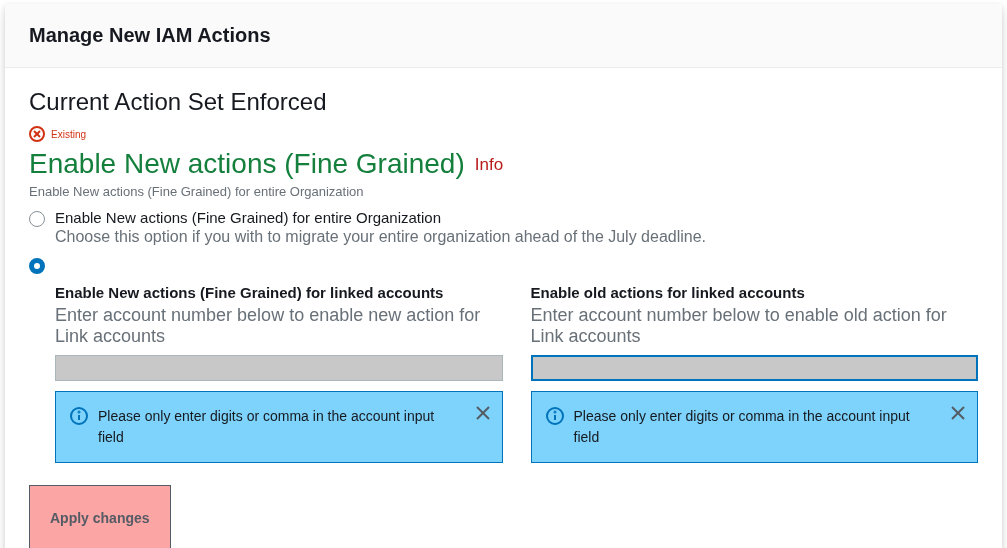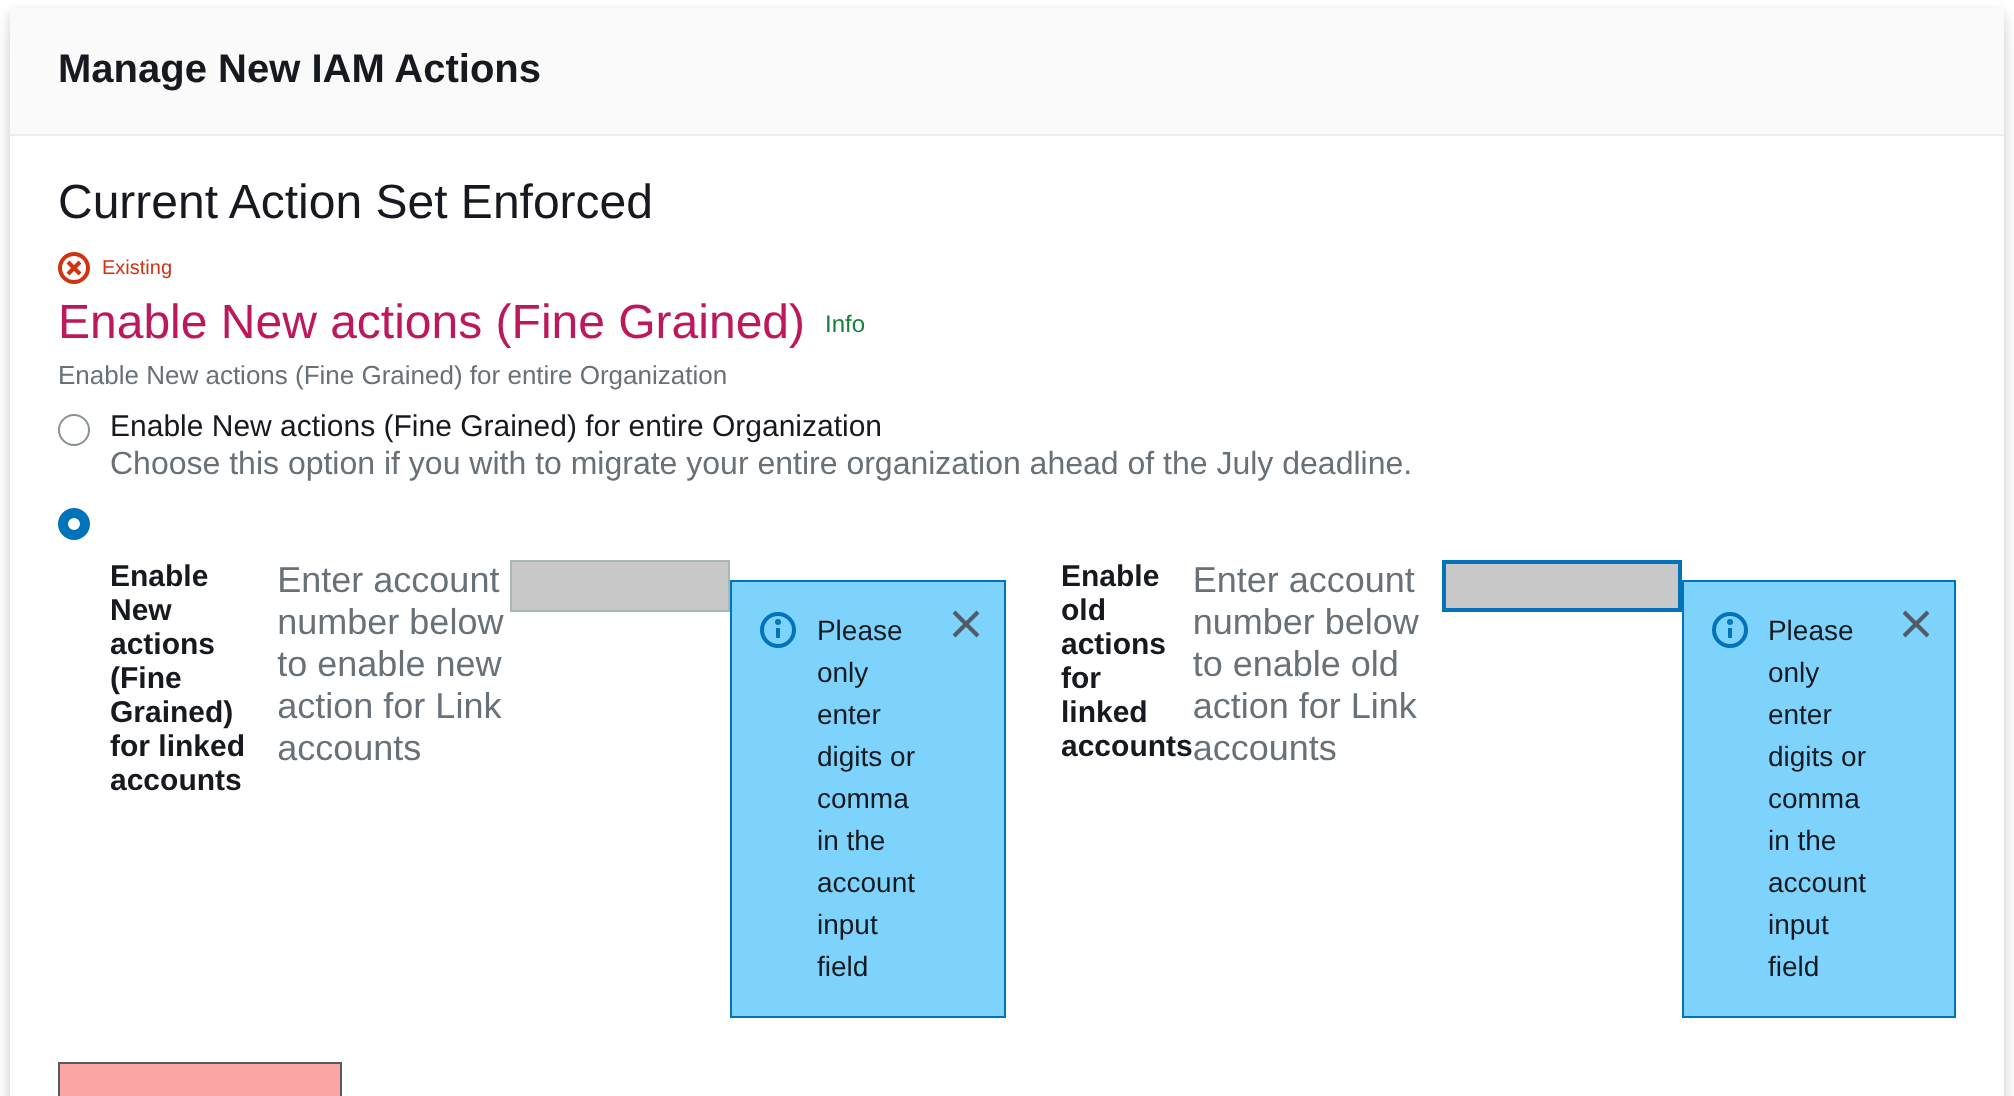"Enable New actions (Fine Grained)" .enable-title { color: #be185d -> #15803d; font-size: 24px -> 28px }
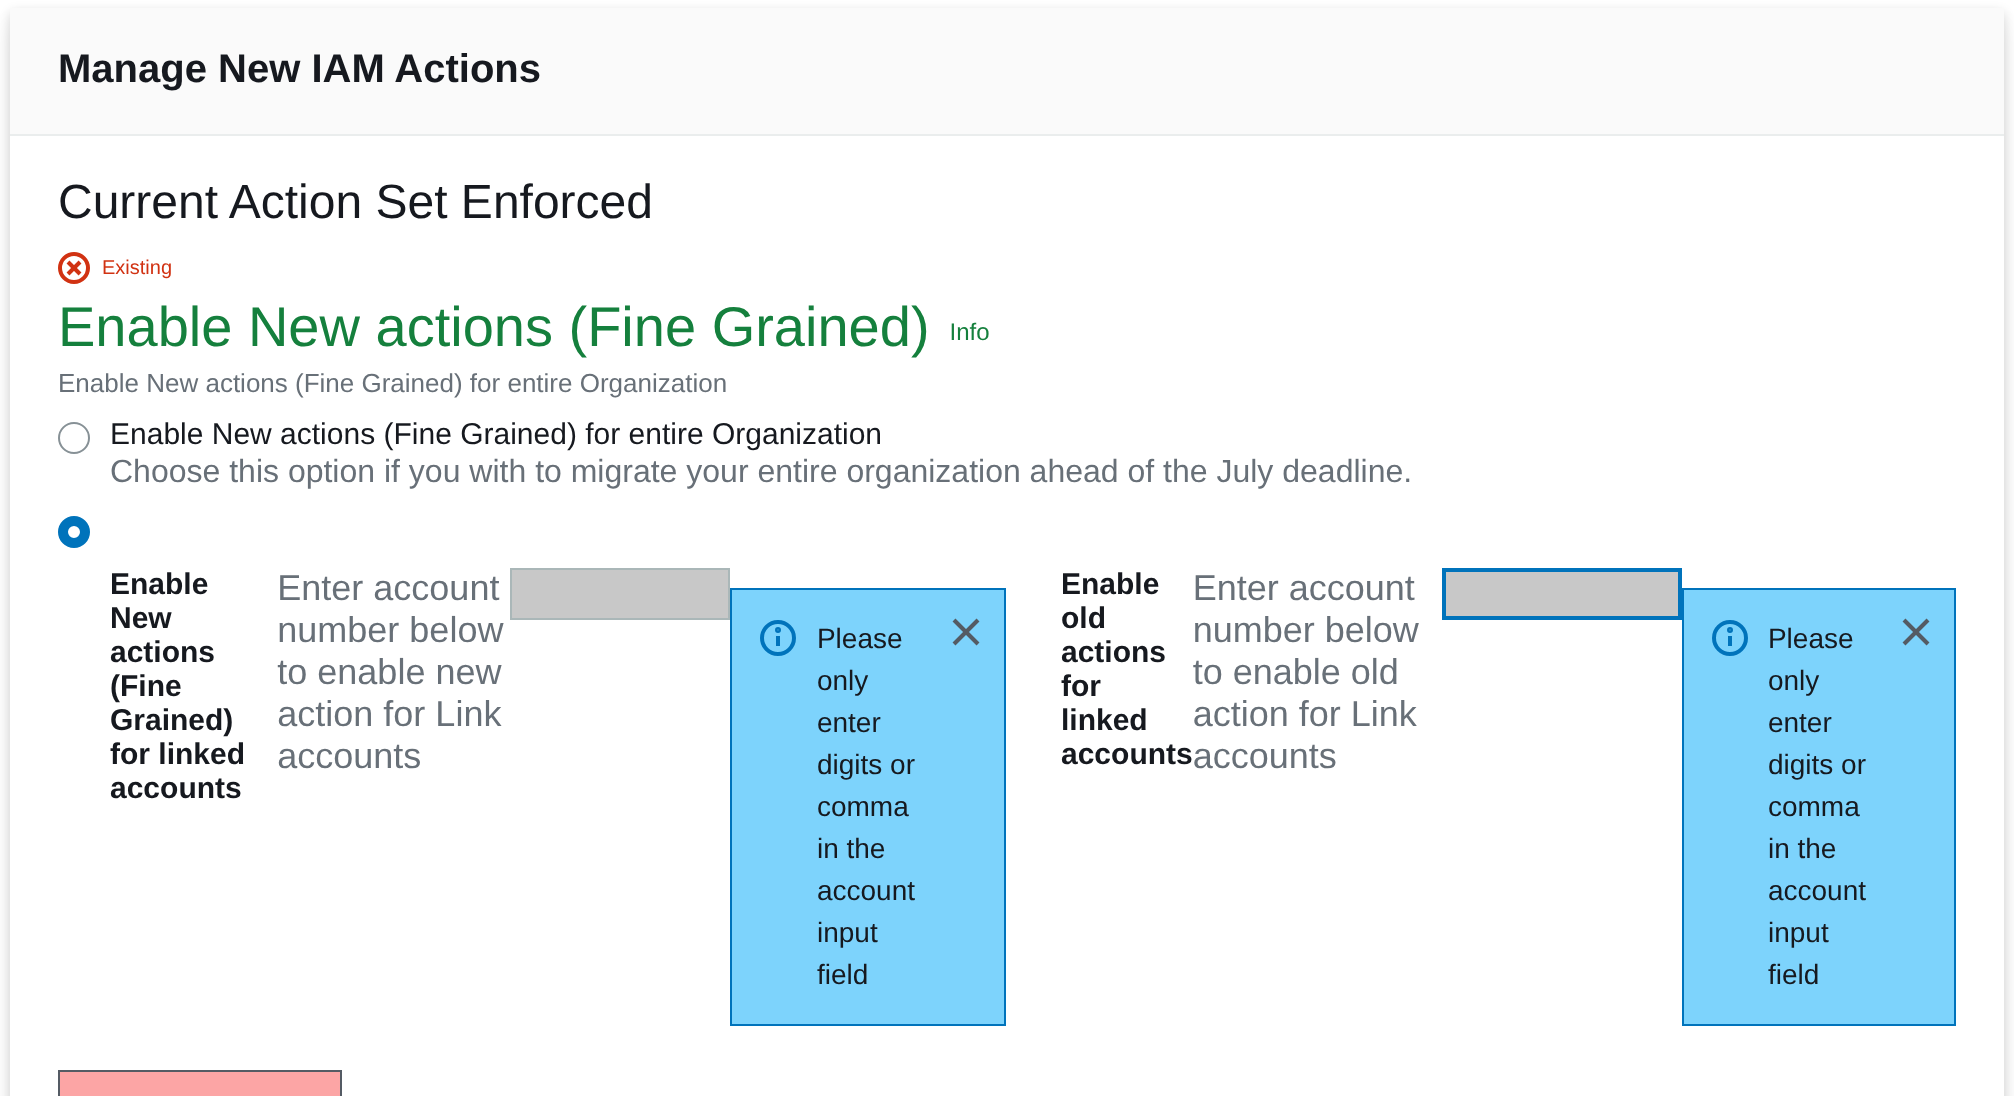"Info" .info-link { color: #15803d -> #b91c1c; font-size: 12px -> 17px }
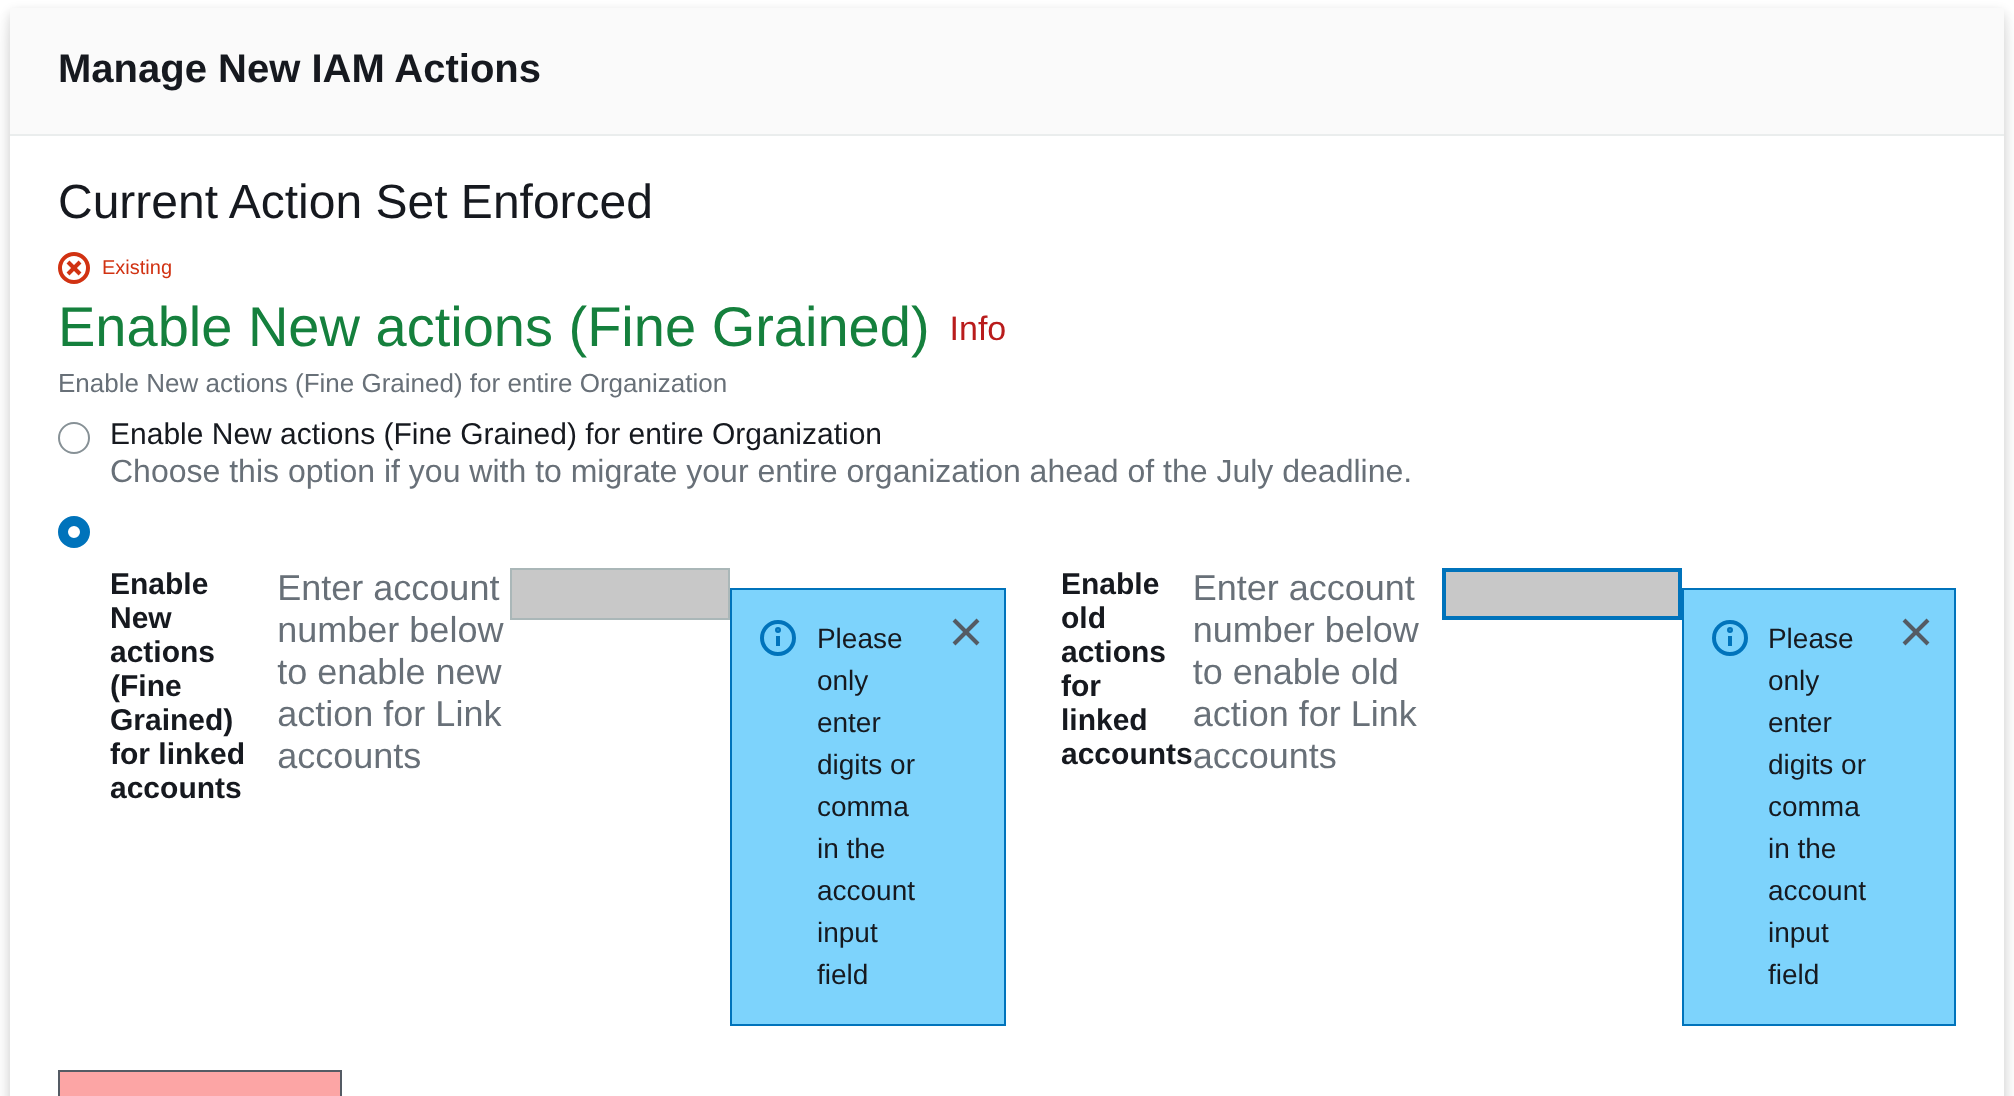"Enable New actions (Fine Grained) for linked" .col { flex-direction: none -> column }
